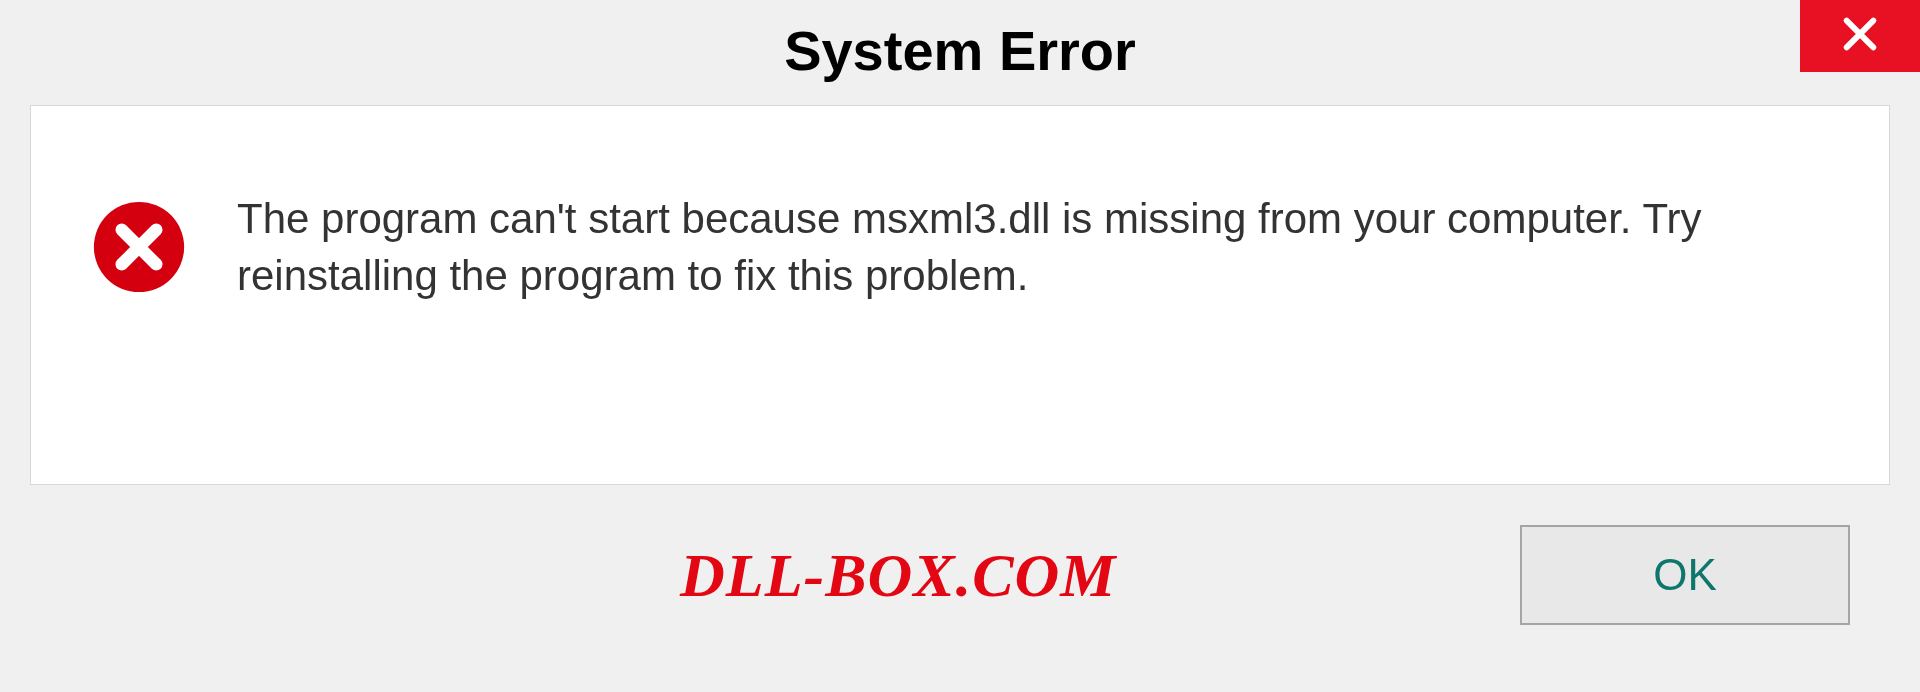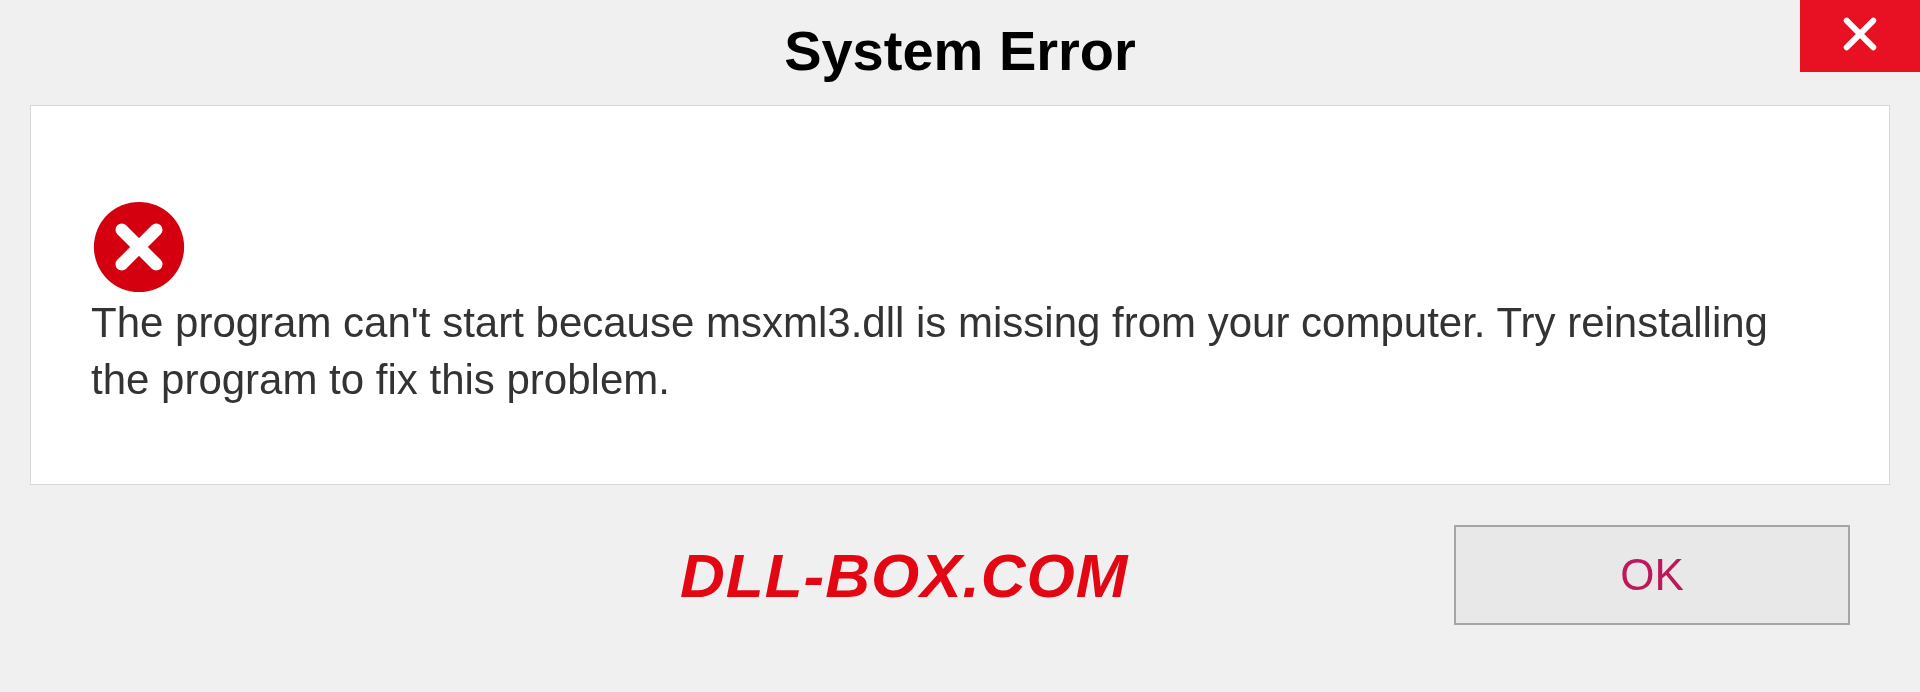"The program can't start because" .content-panel { flex-direction: column -> none }
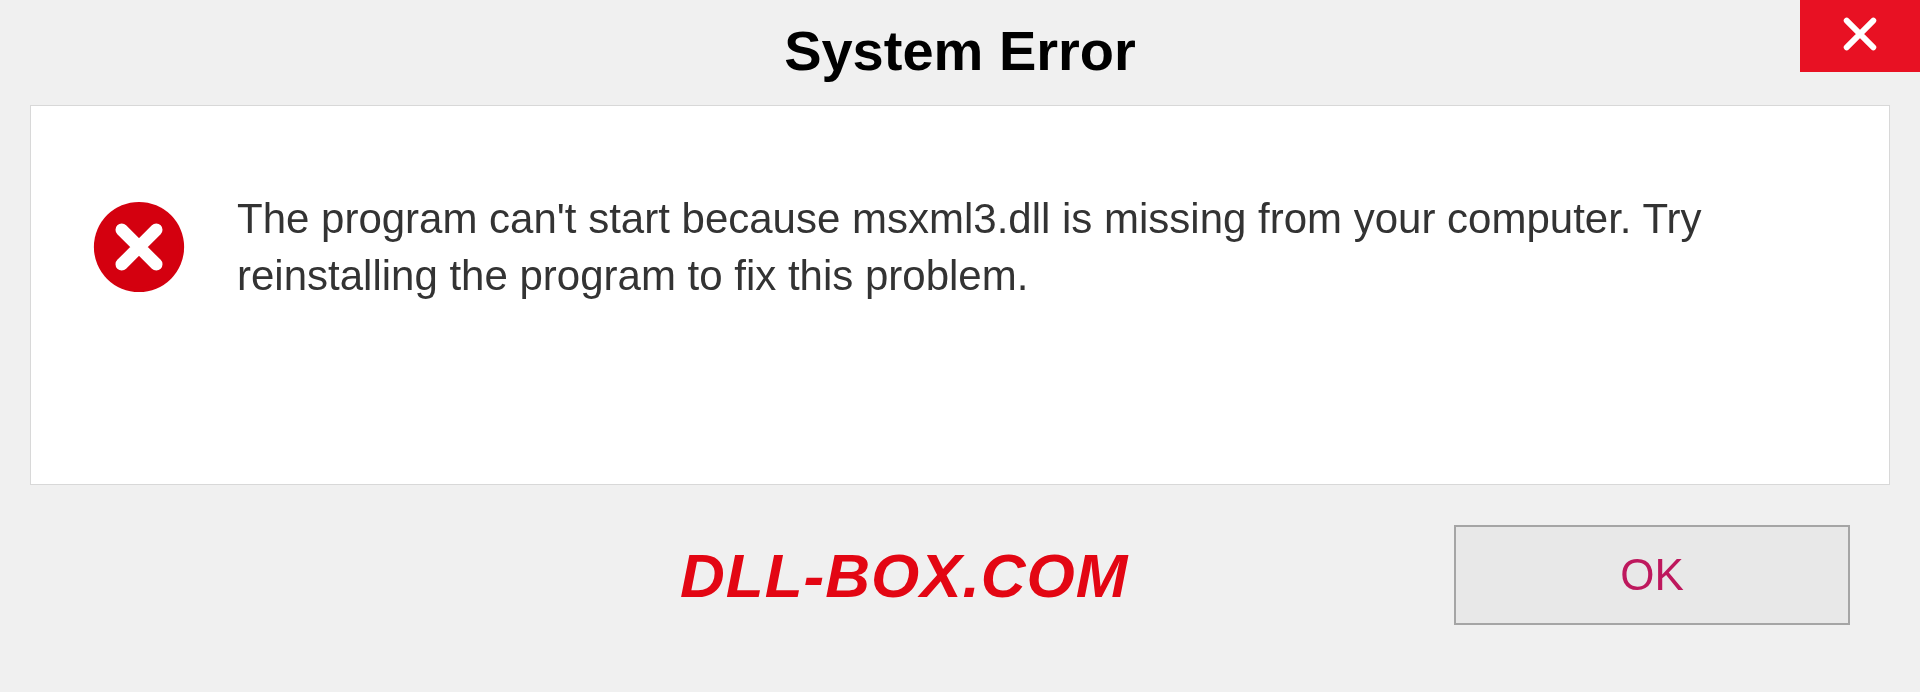"DLL-BOX.COM" .watermark { font-family: Liberation Sans, sans-serif -> Liberation Serif, serif }
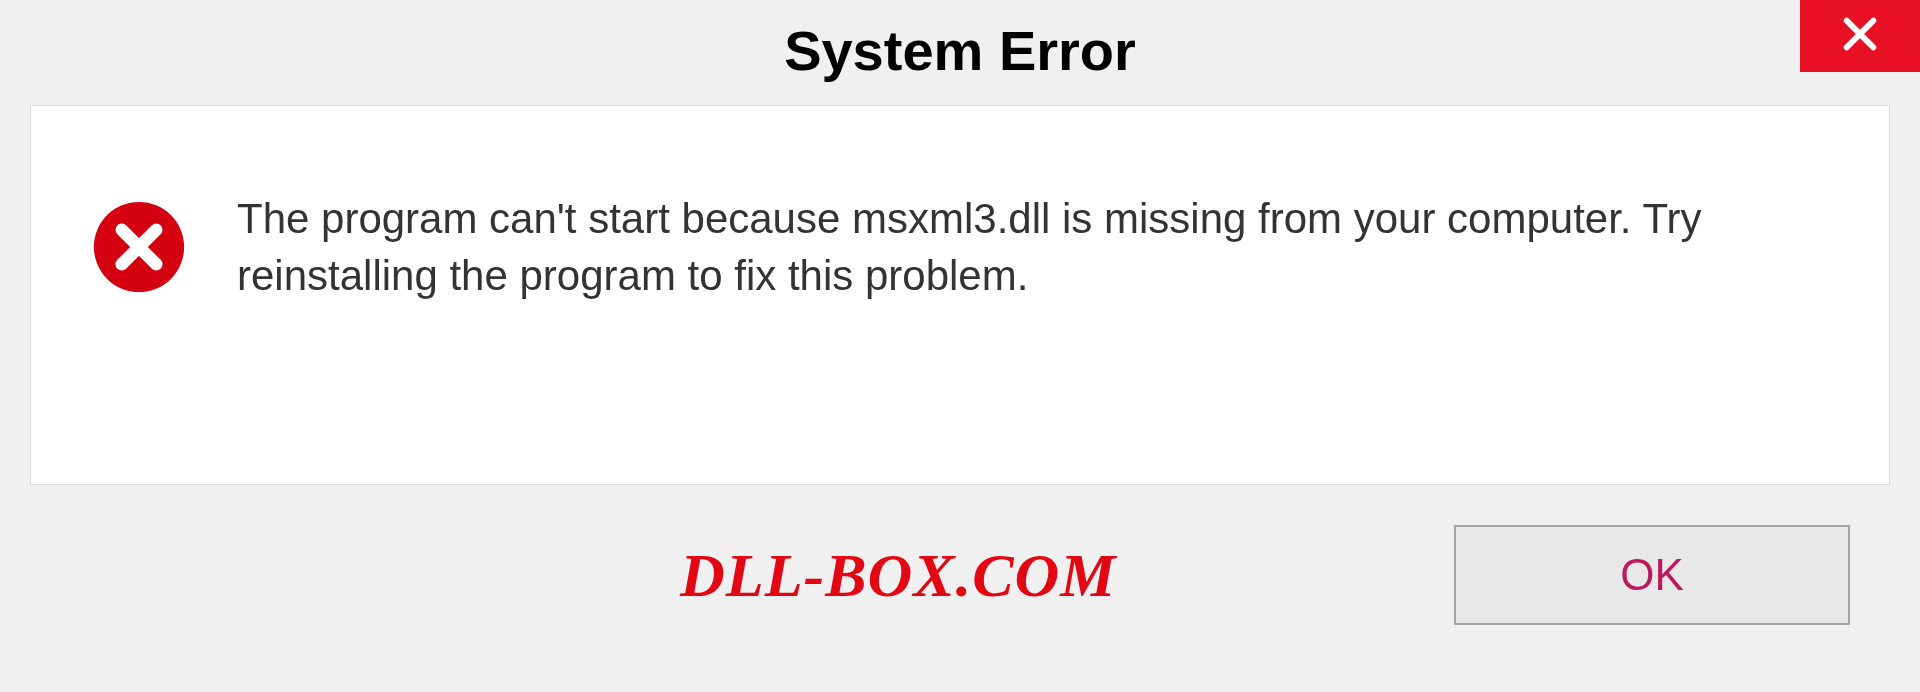"OK" .ok-btn { color: #be185d -> #0f766e; width: 396px -> 330px }
